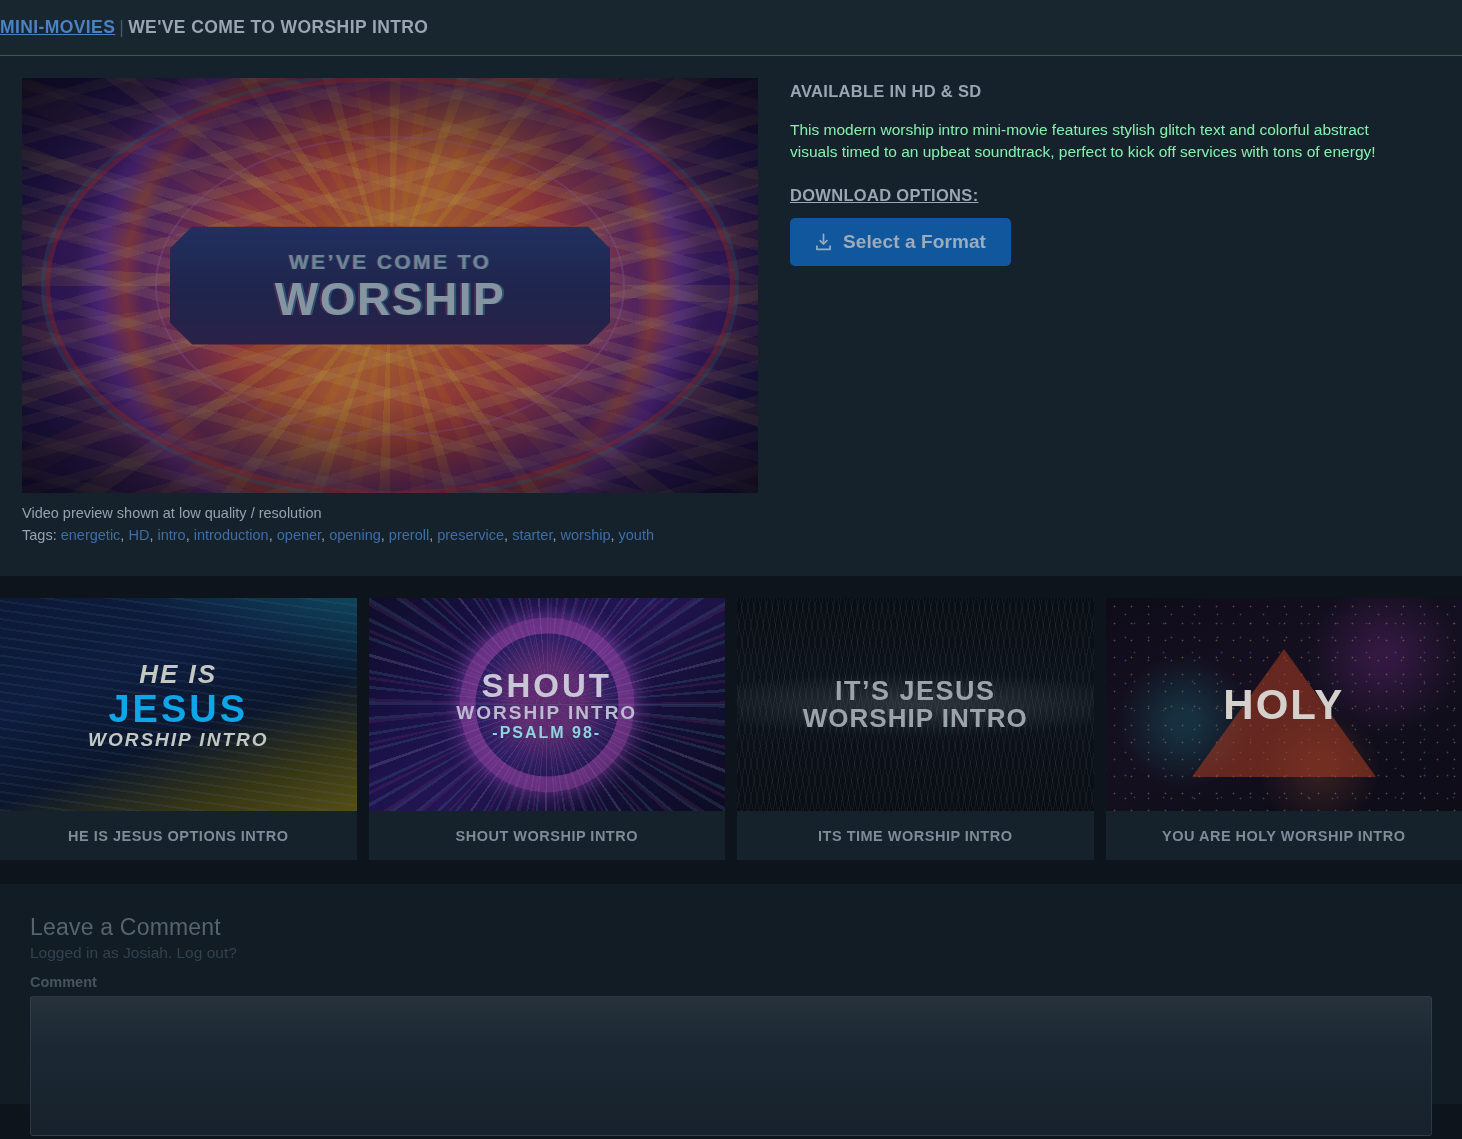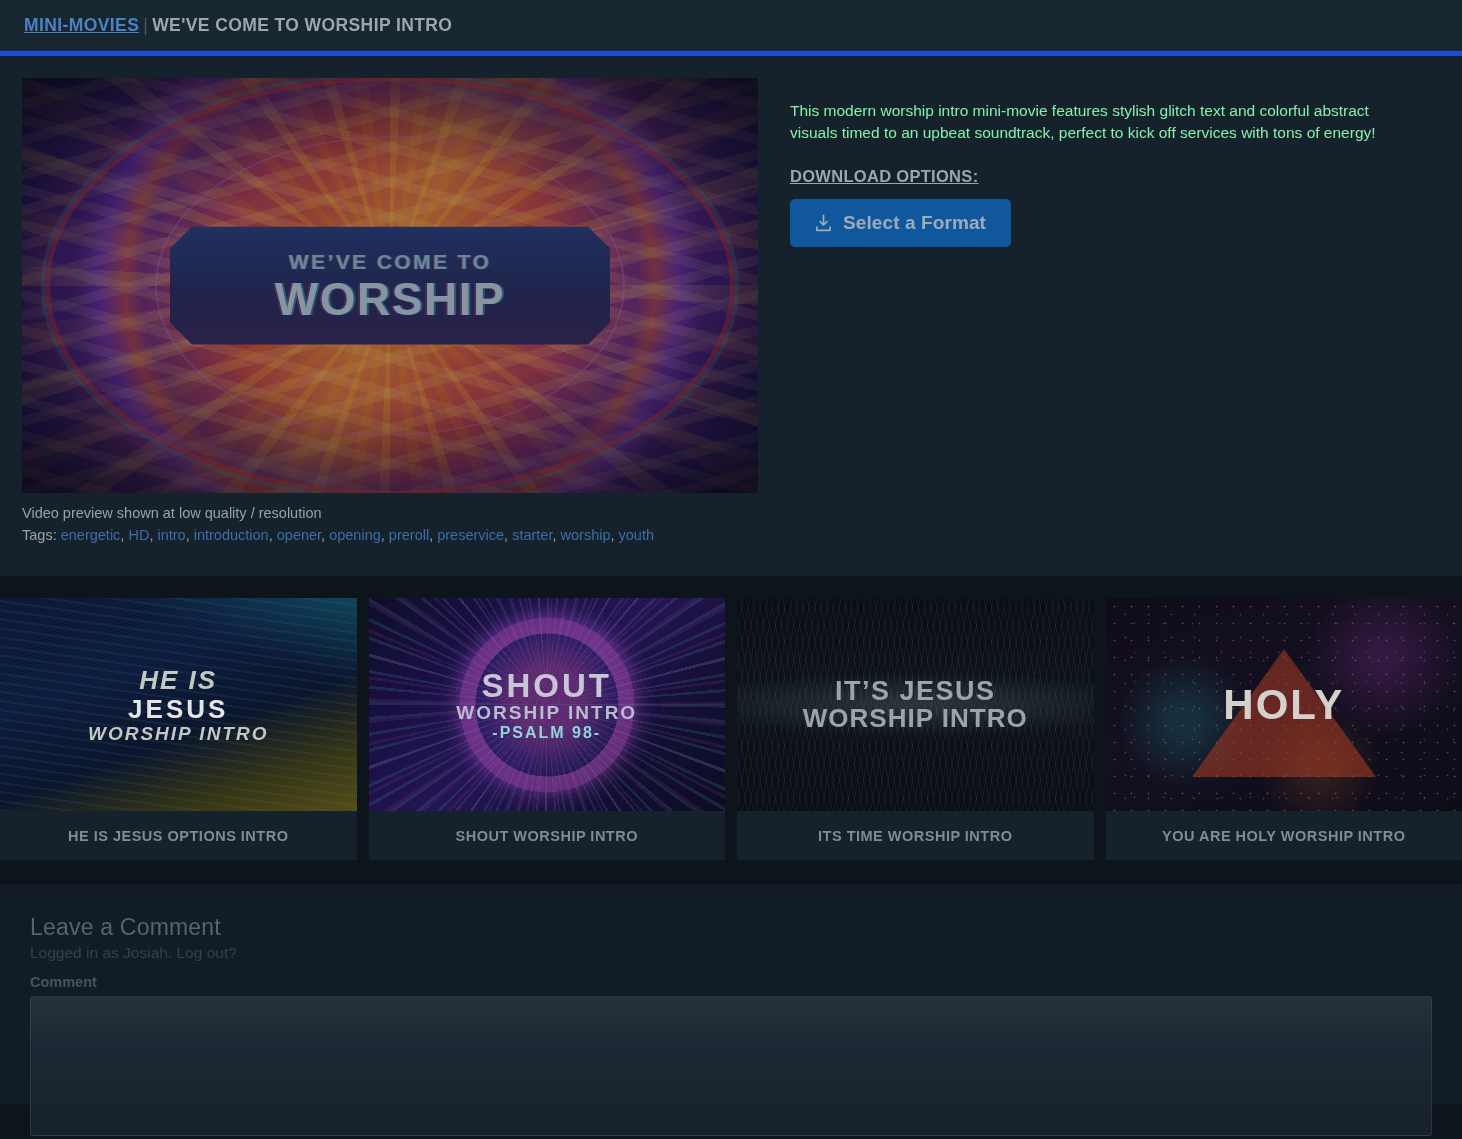"MINI-MOVIES | WE'VE COME TO" .topbar { border-bottom: 5px solid #1d4ed8 -> 1px solid #1d4ed8; padding-left: 24px -> none }
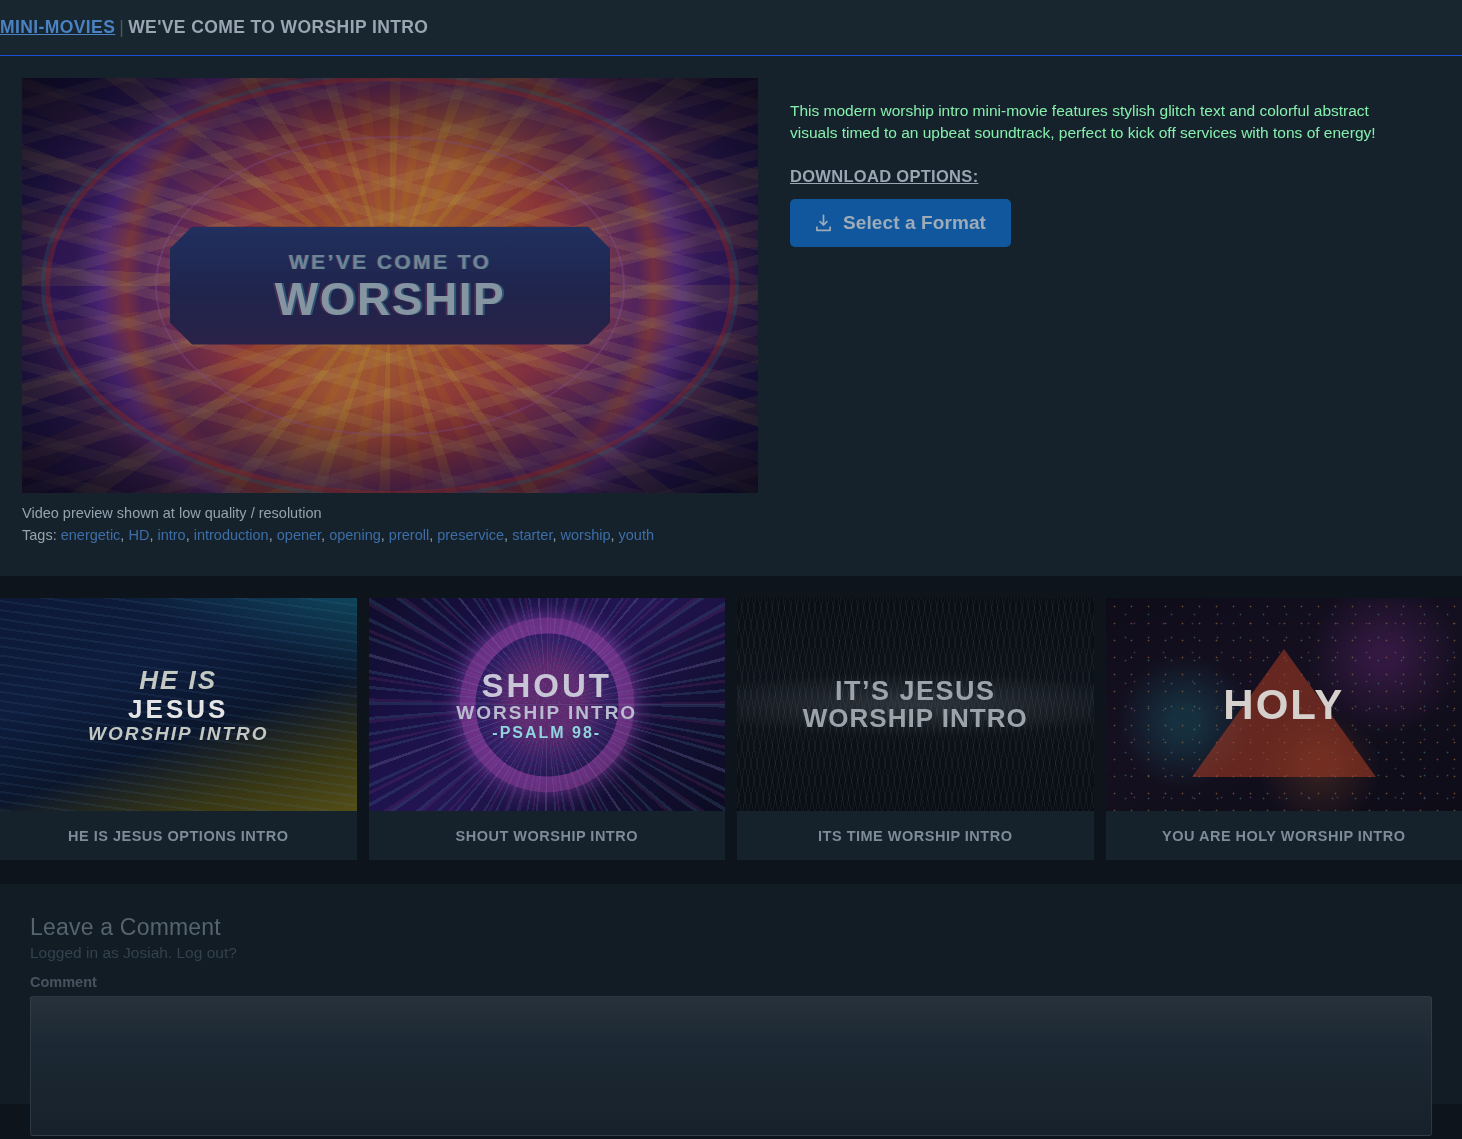"AVAILABLE IN HD & SD" div.avail { html: none -> <div>AVAILABLE IN HD &amp; SD</div> }
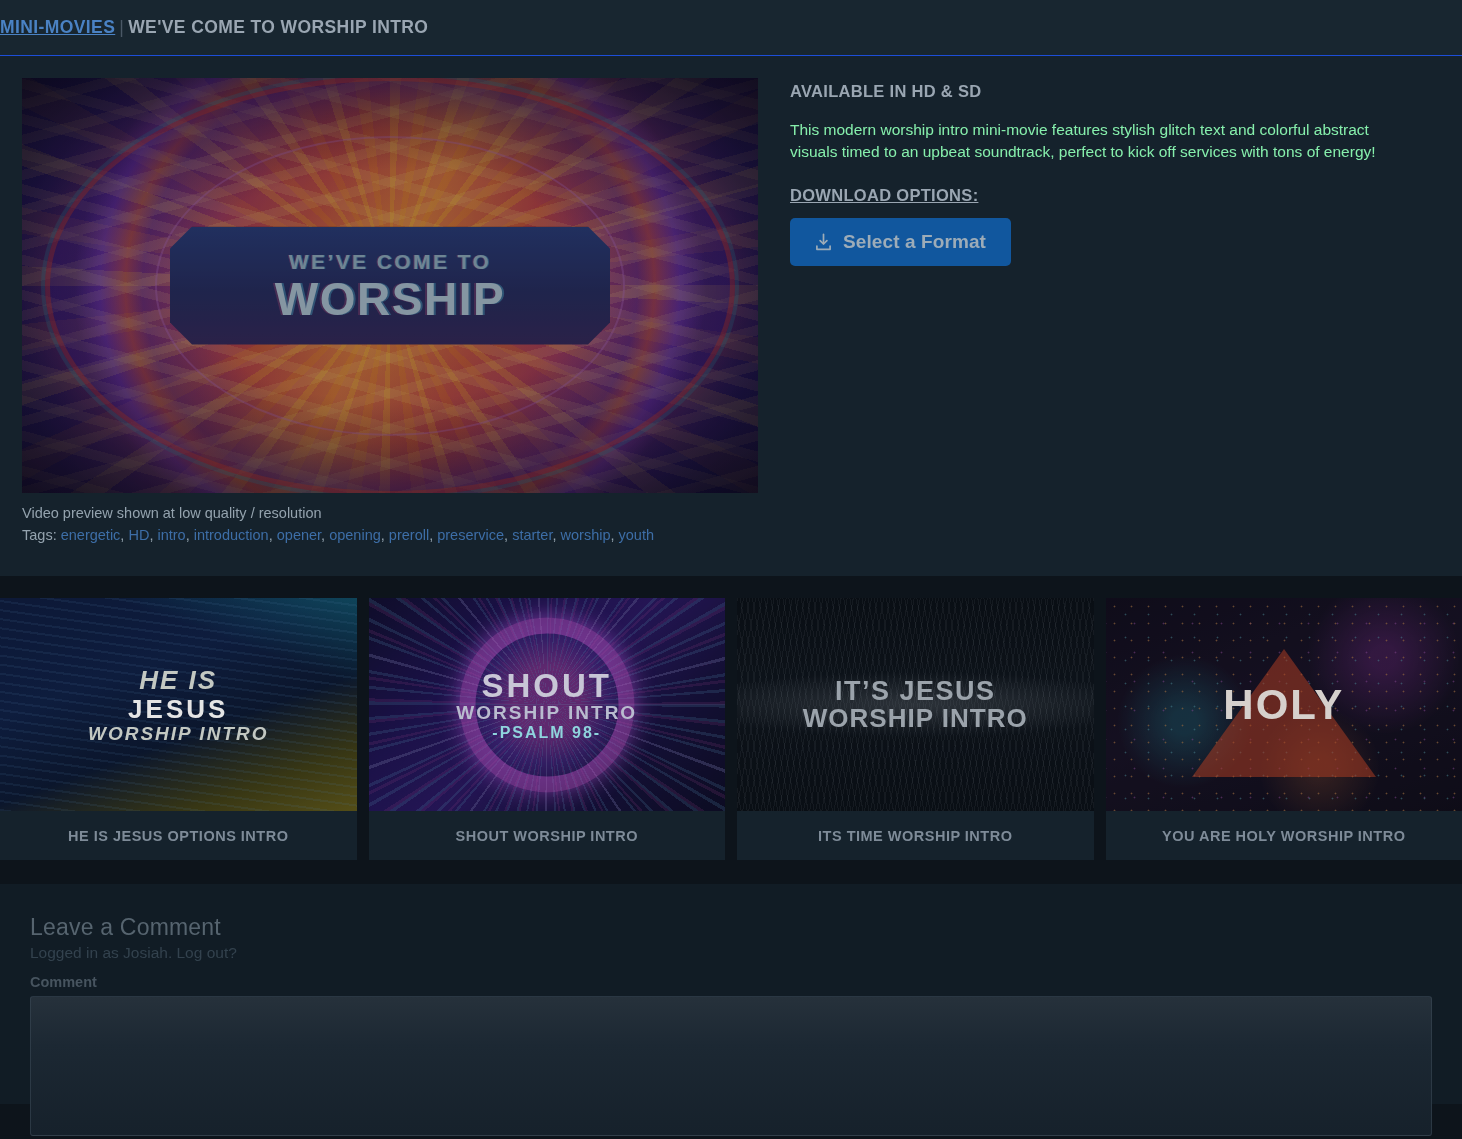"JESUS" .t-jesus-2 { color: #e5e5e5 -> #0ea5e9; font-size: 26px -> 38px }
